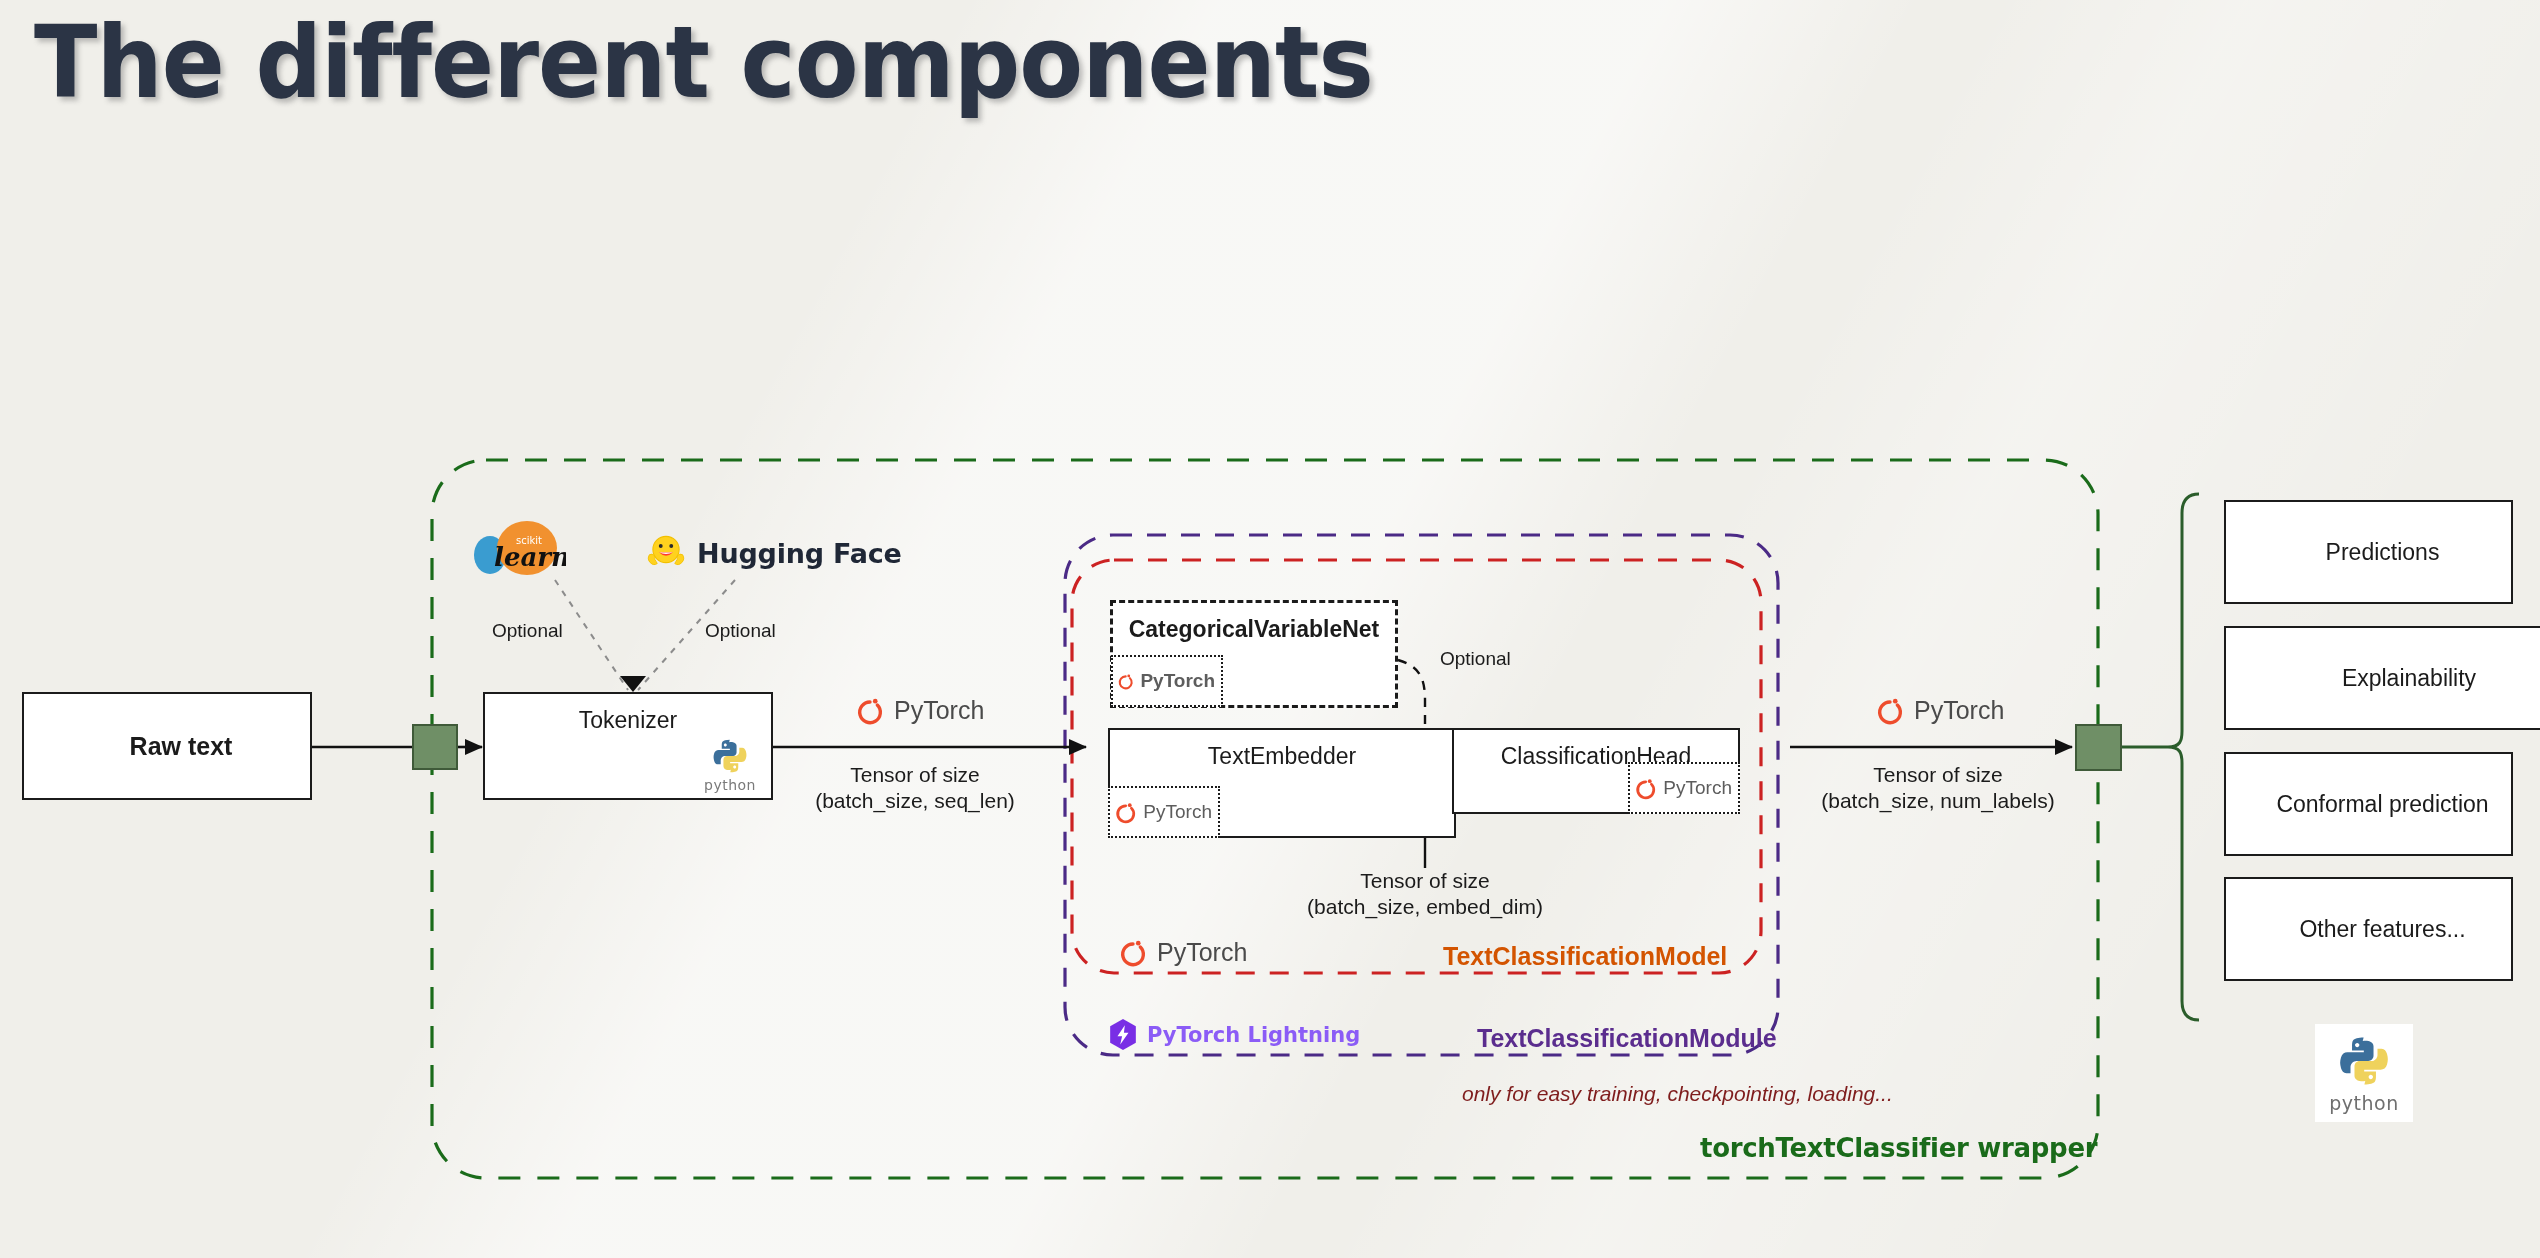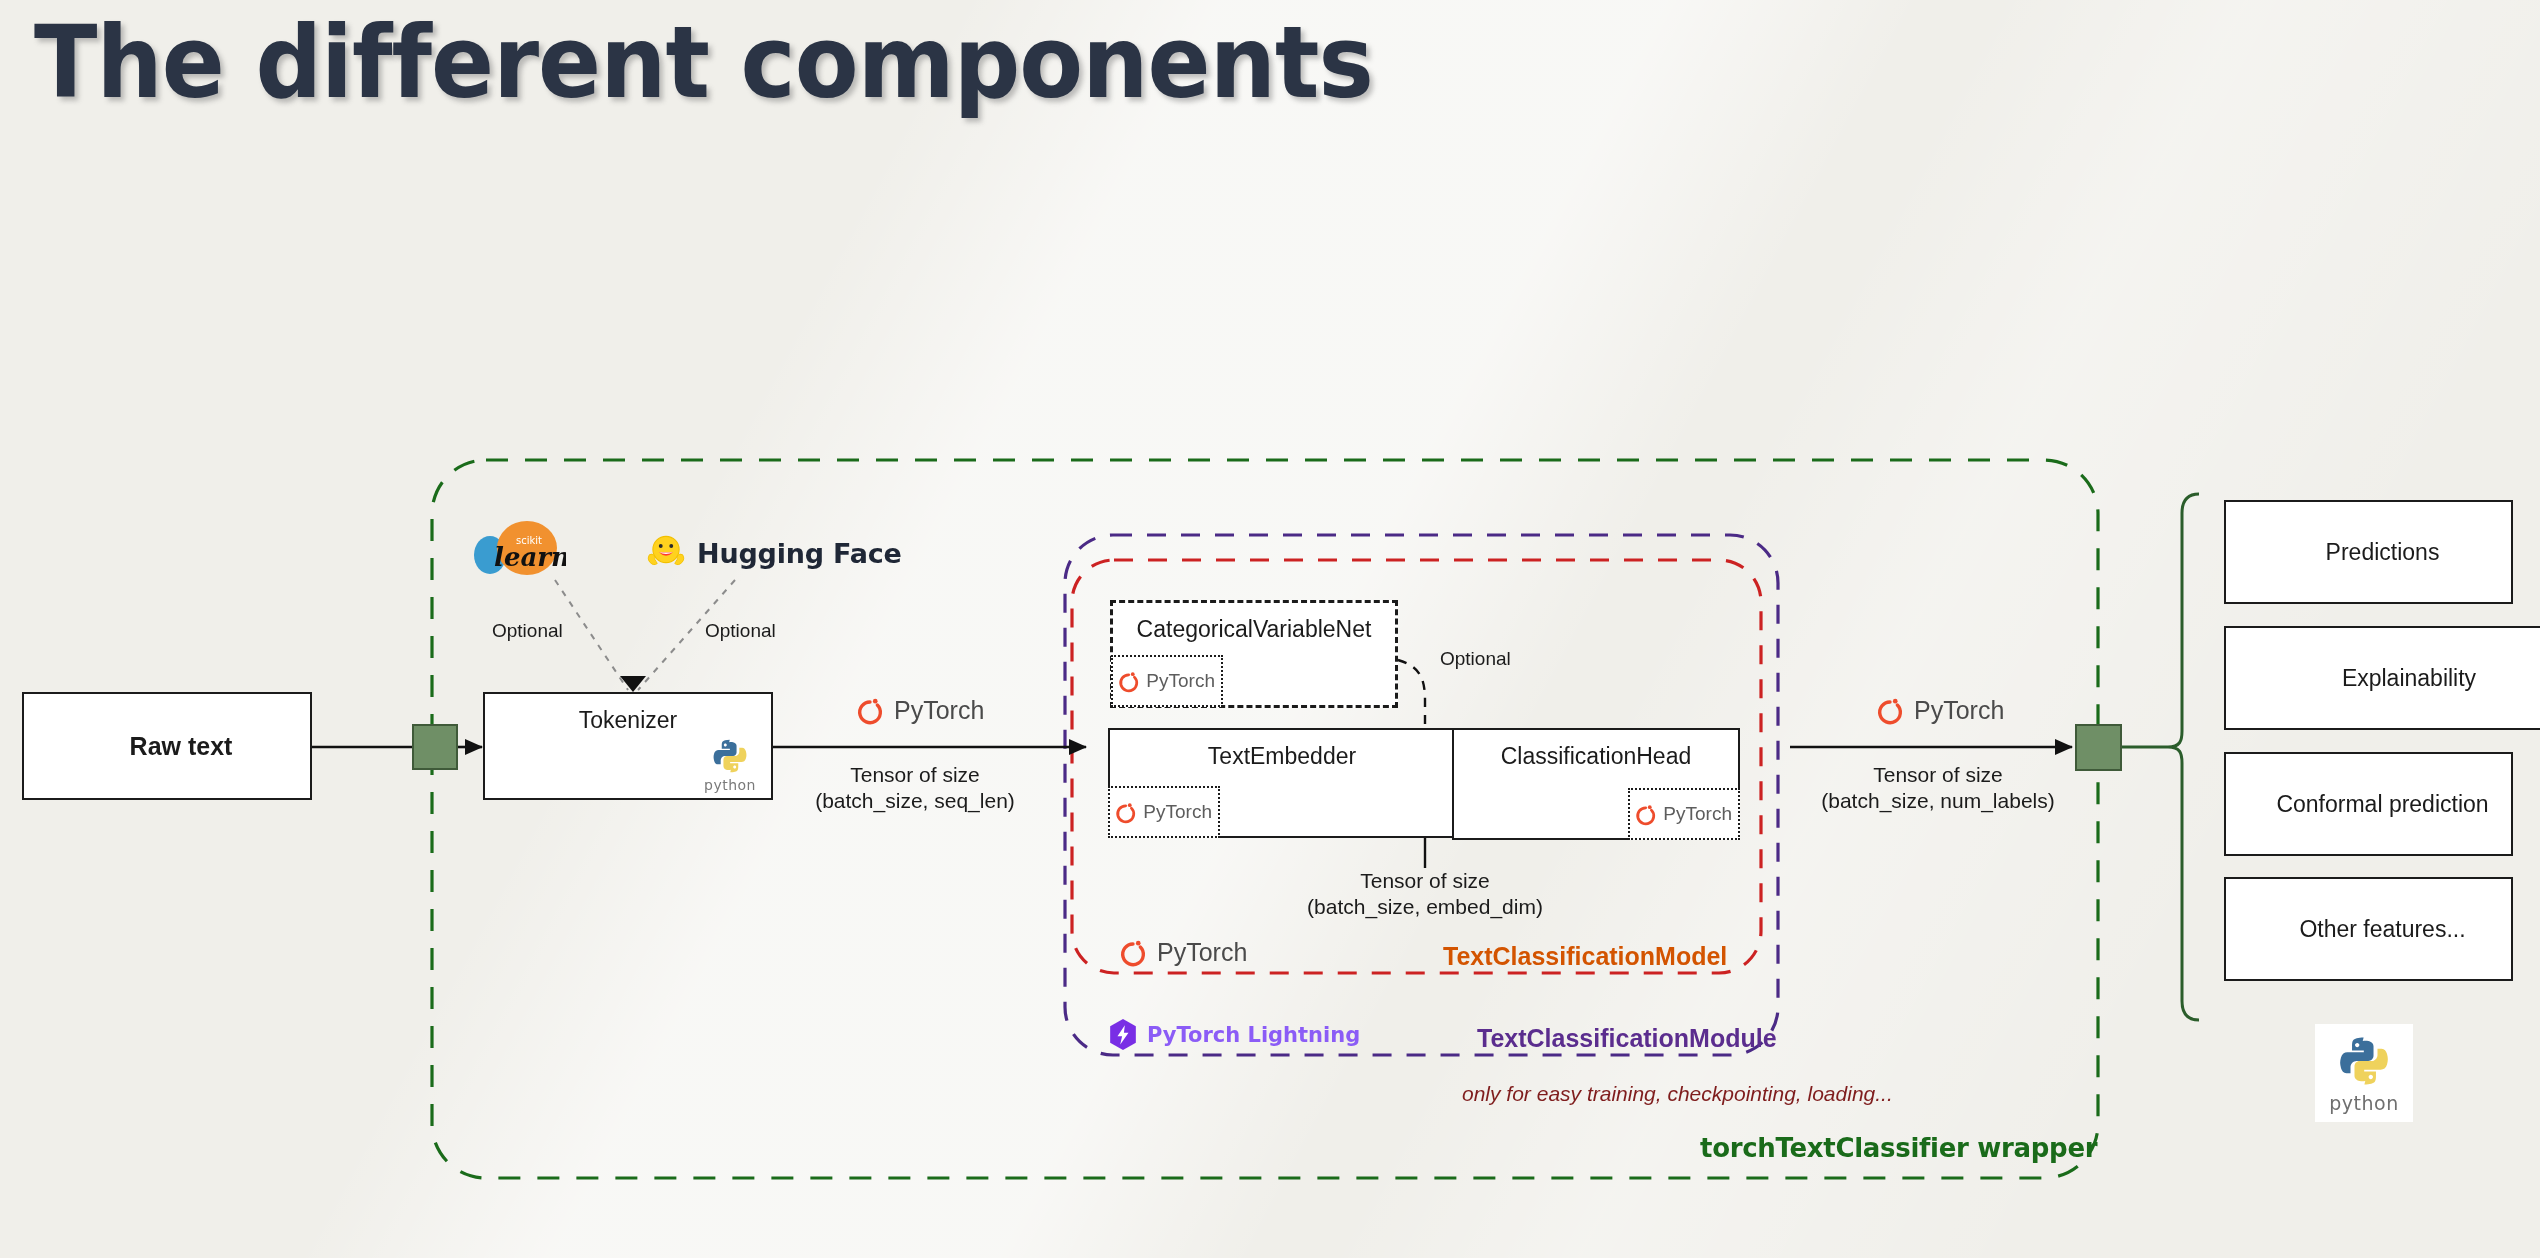"CategoricalVariableNet" .box.dashed { font-weight: none -> bold }
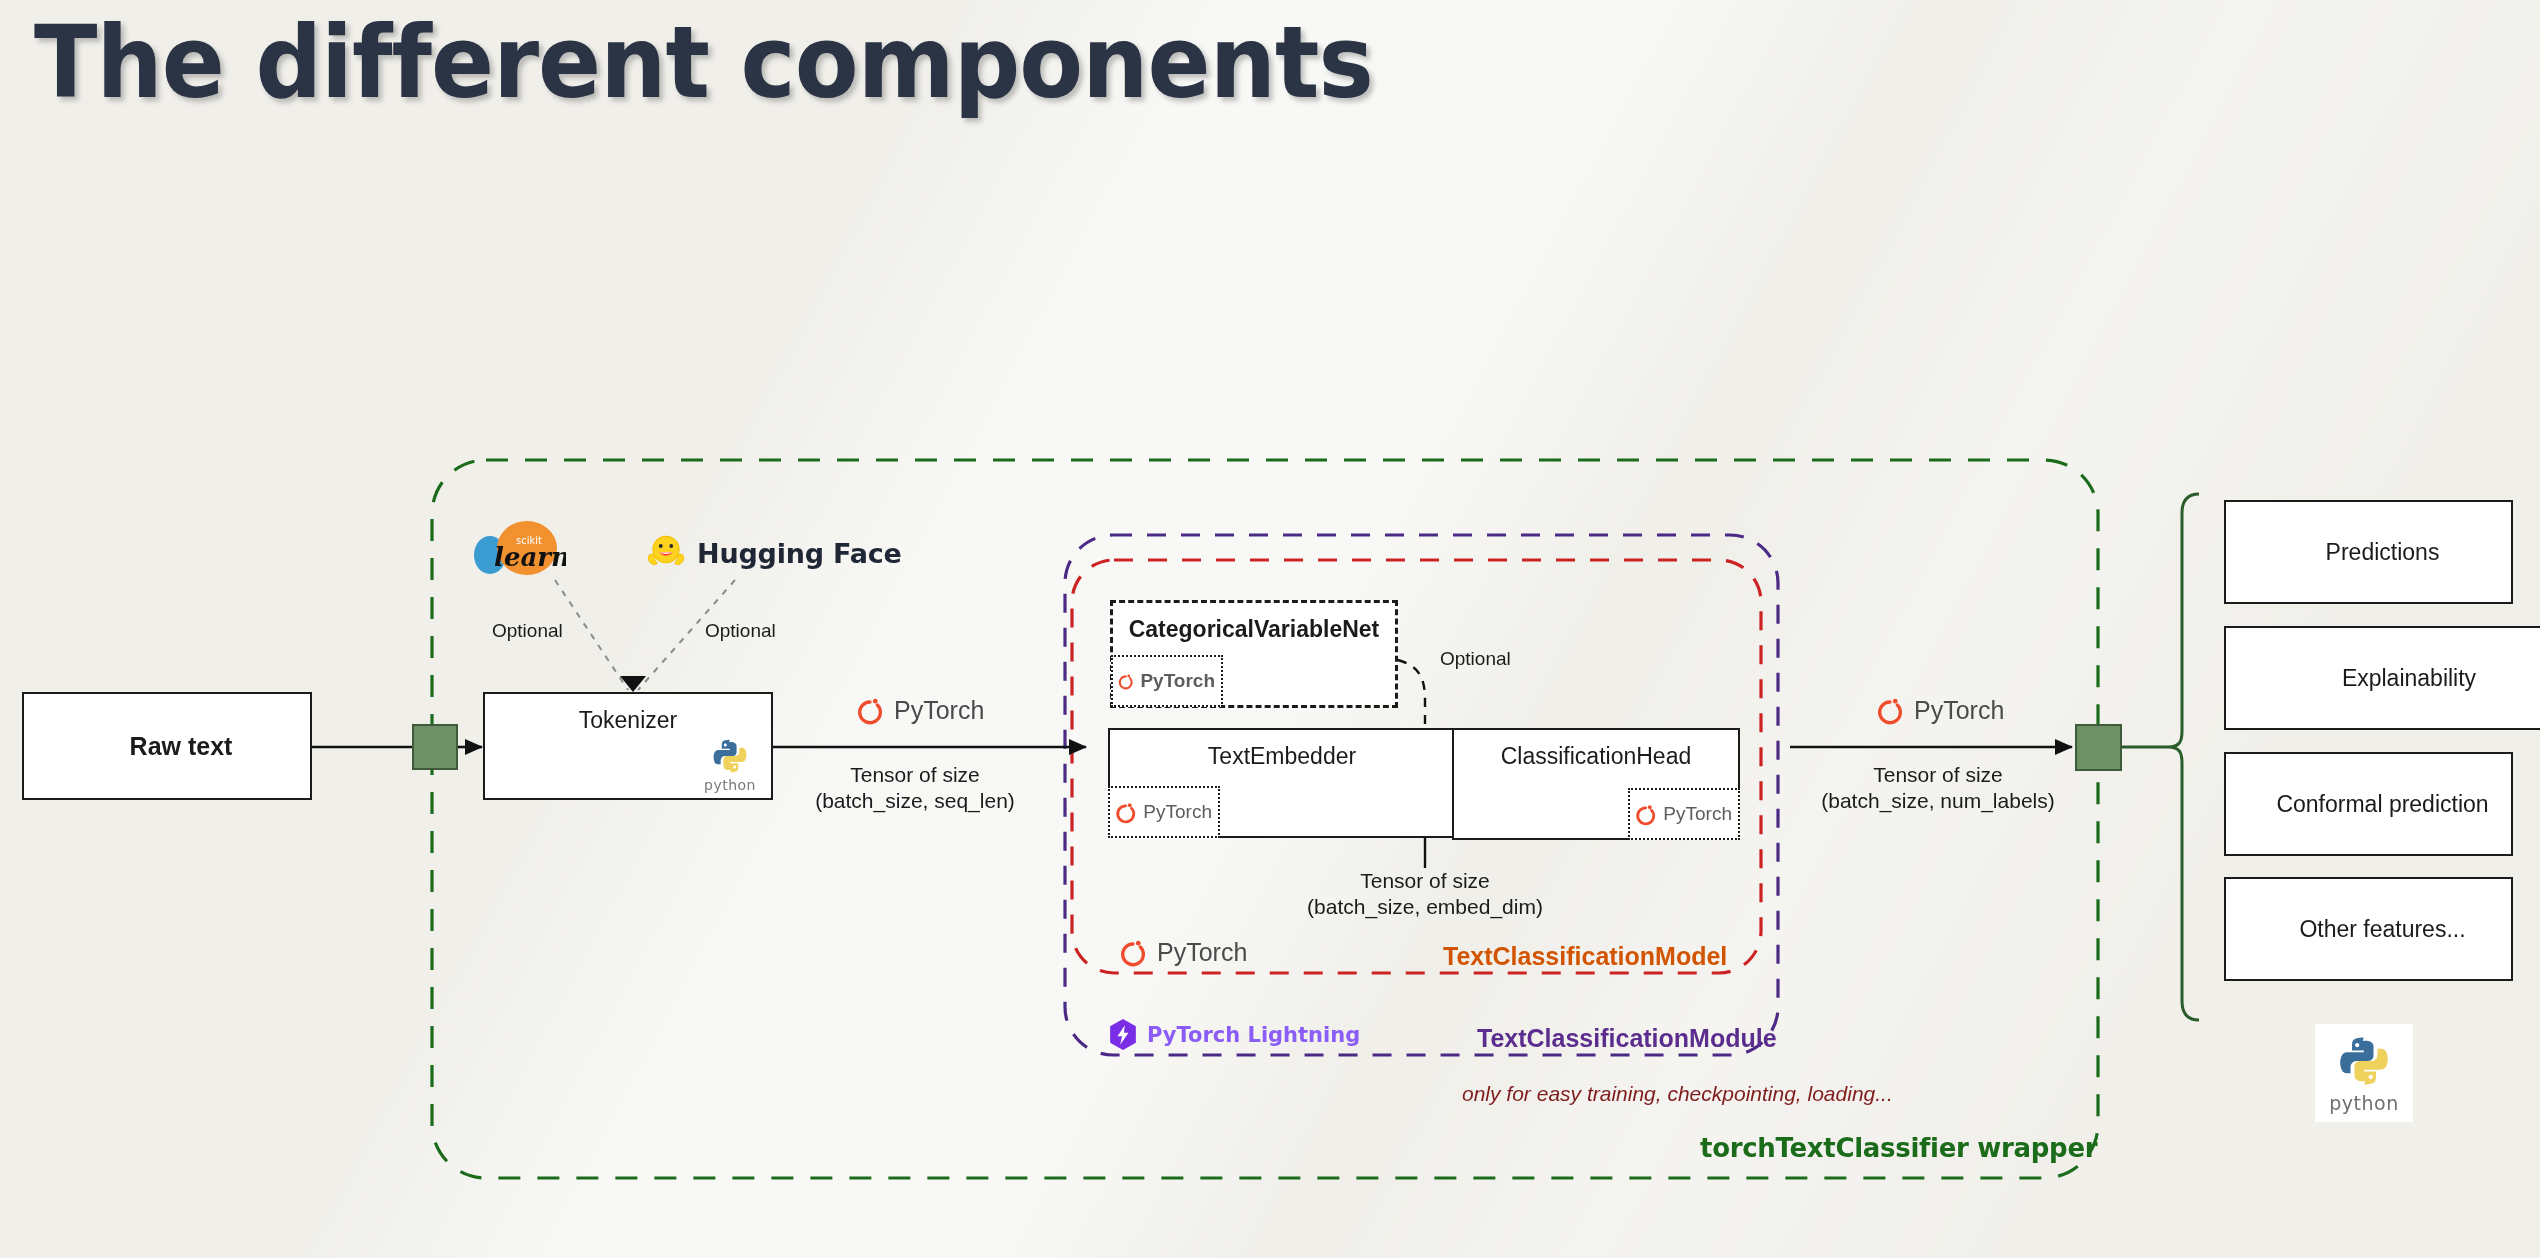"ClassificationHead" div.box { height: 112px -> 86px }
